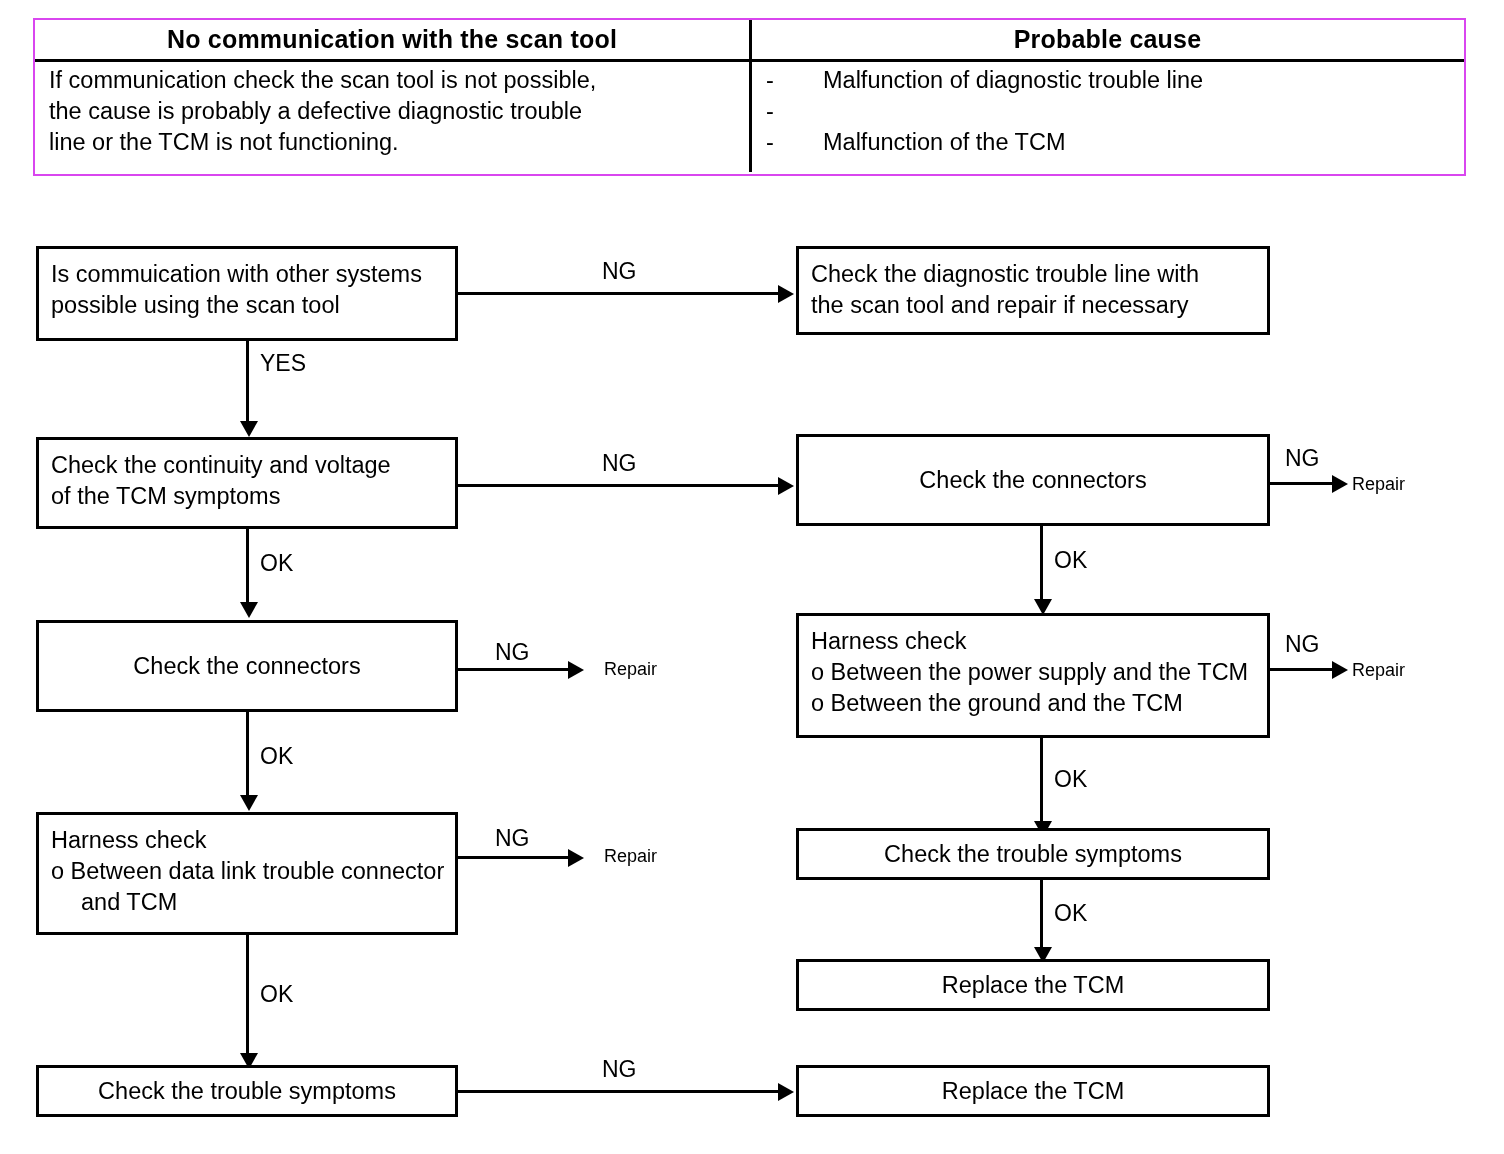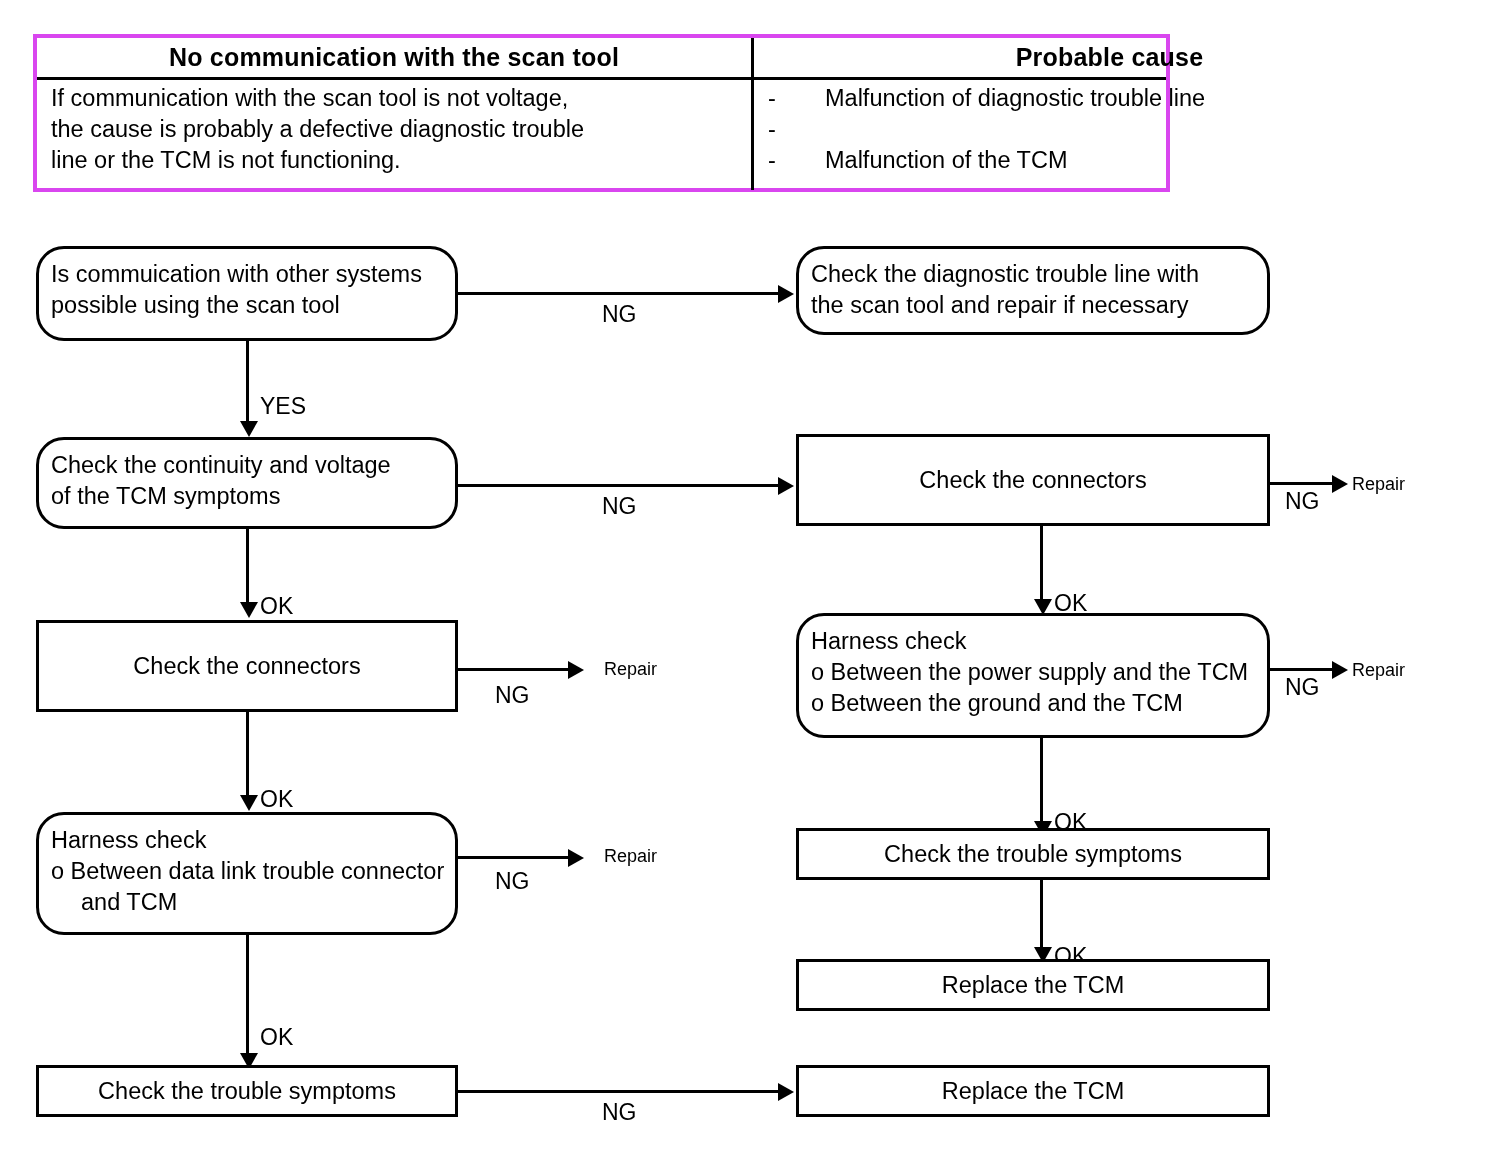"No communication with the scan" .tbl { border: 4px solid #d946ef -> 2px solid #d946ef; margin-top: 16px -> none; width: 1137px -> 1433px }
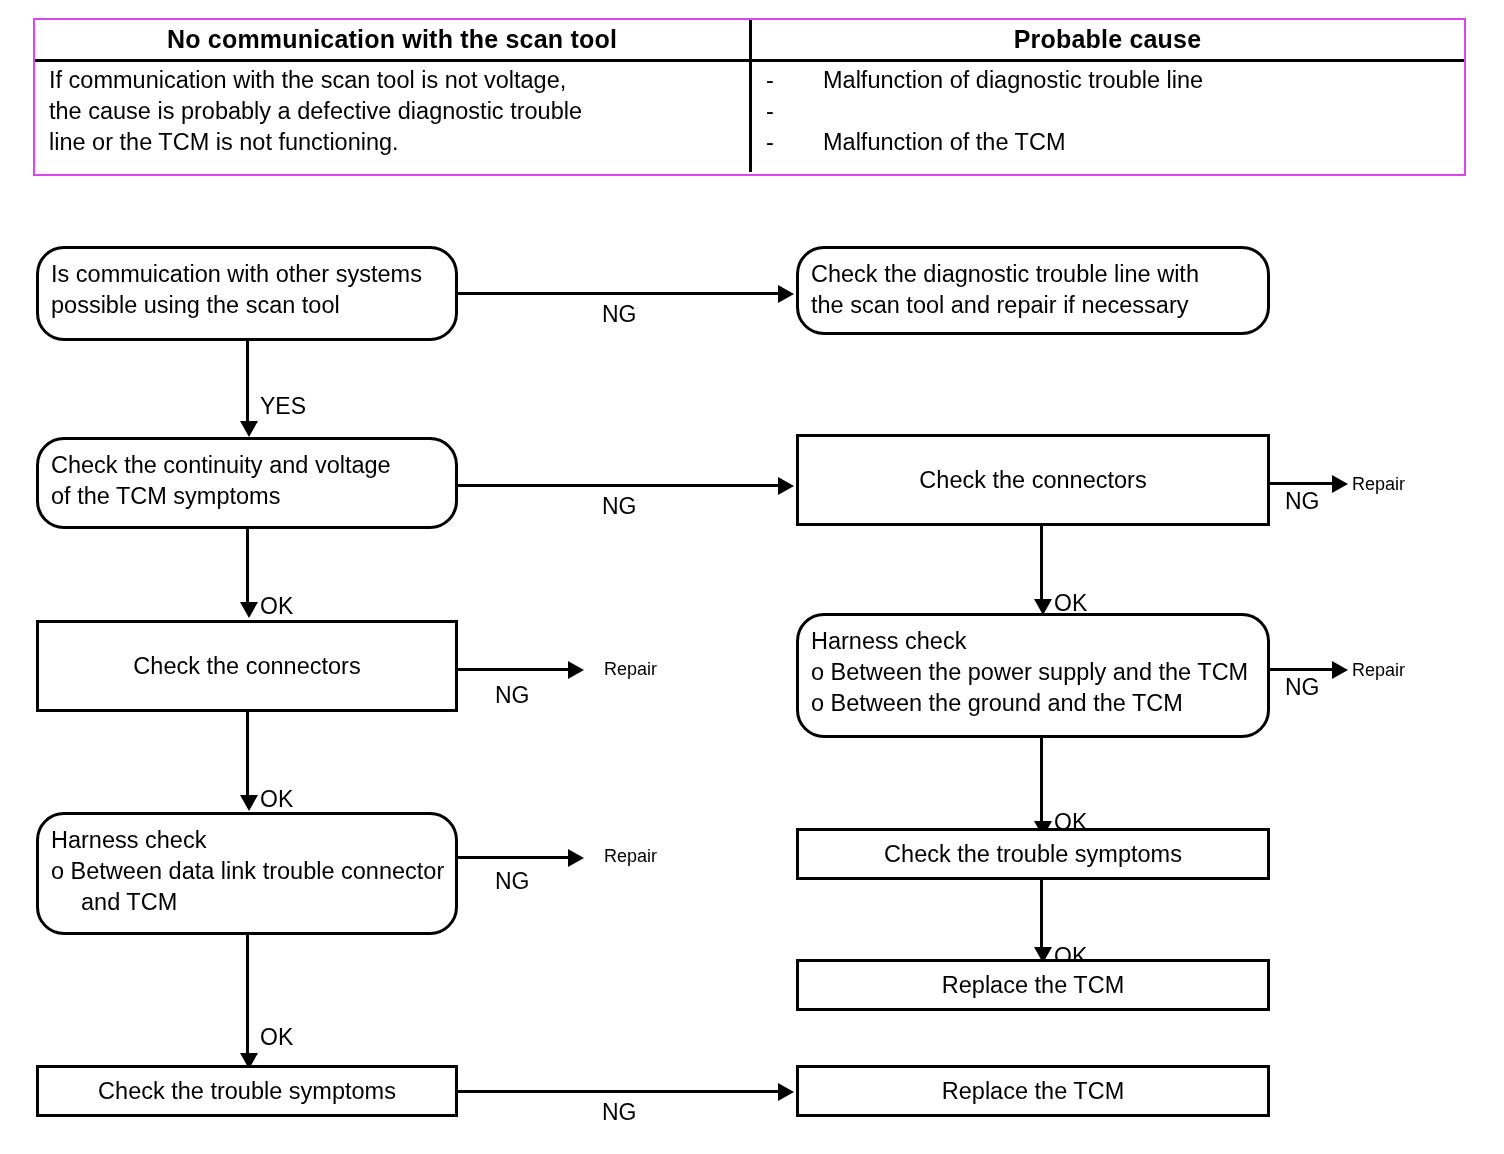"If communication with the scan" div { text: with the scan tool is not voltage -> check the scan tool is not possible }
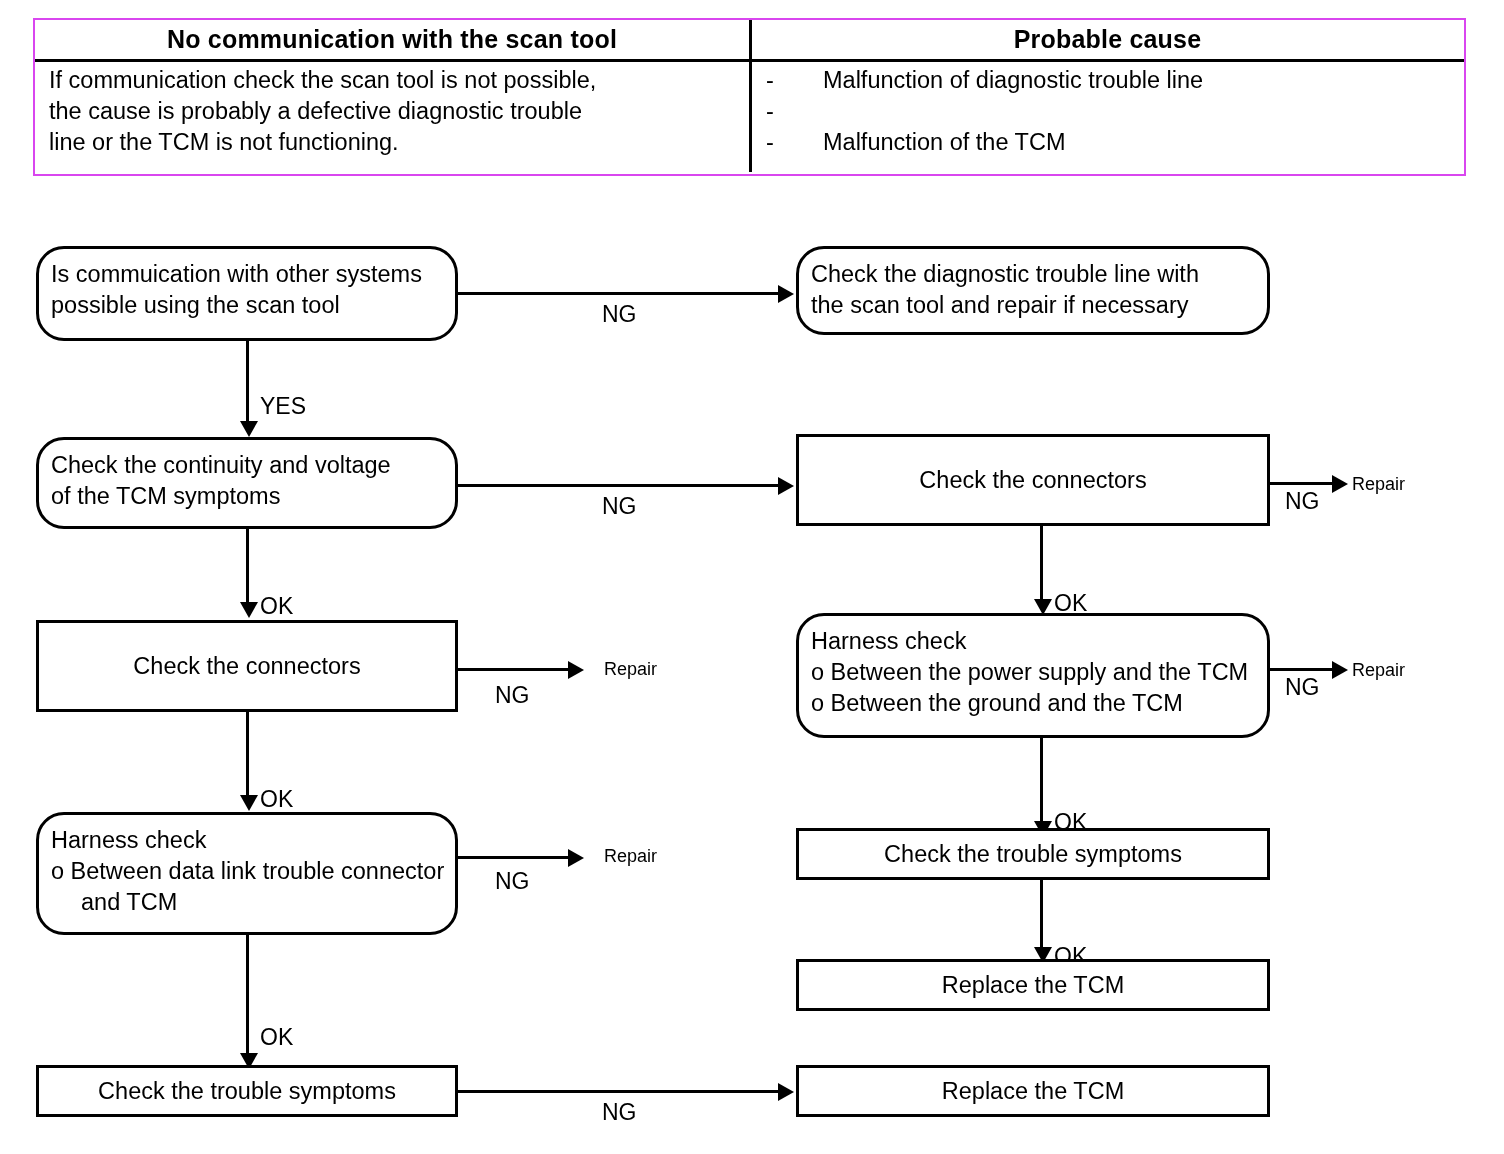"Is commuication with other systems" .box-topleft { border-radius: 28px -> none }
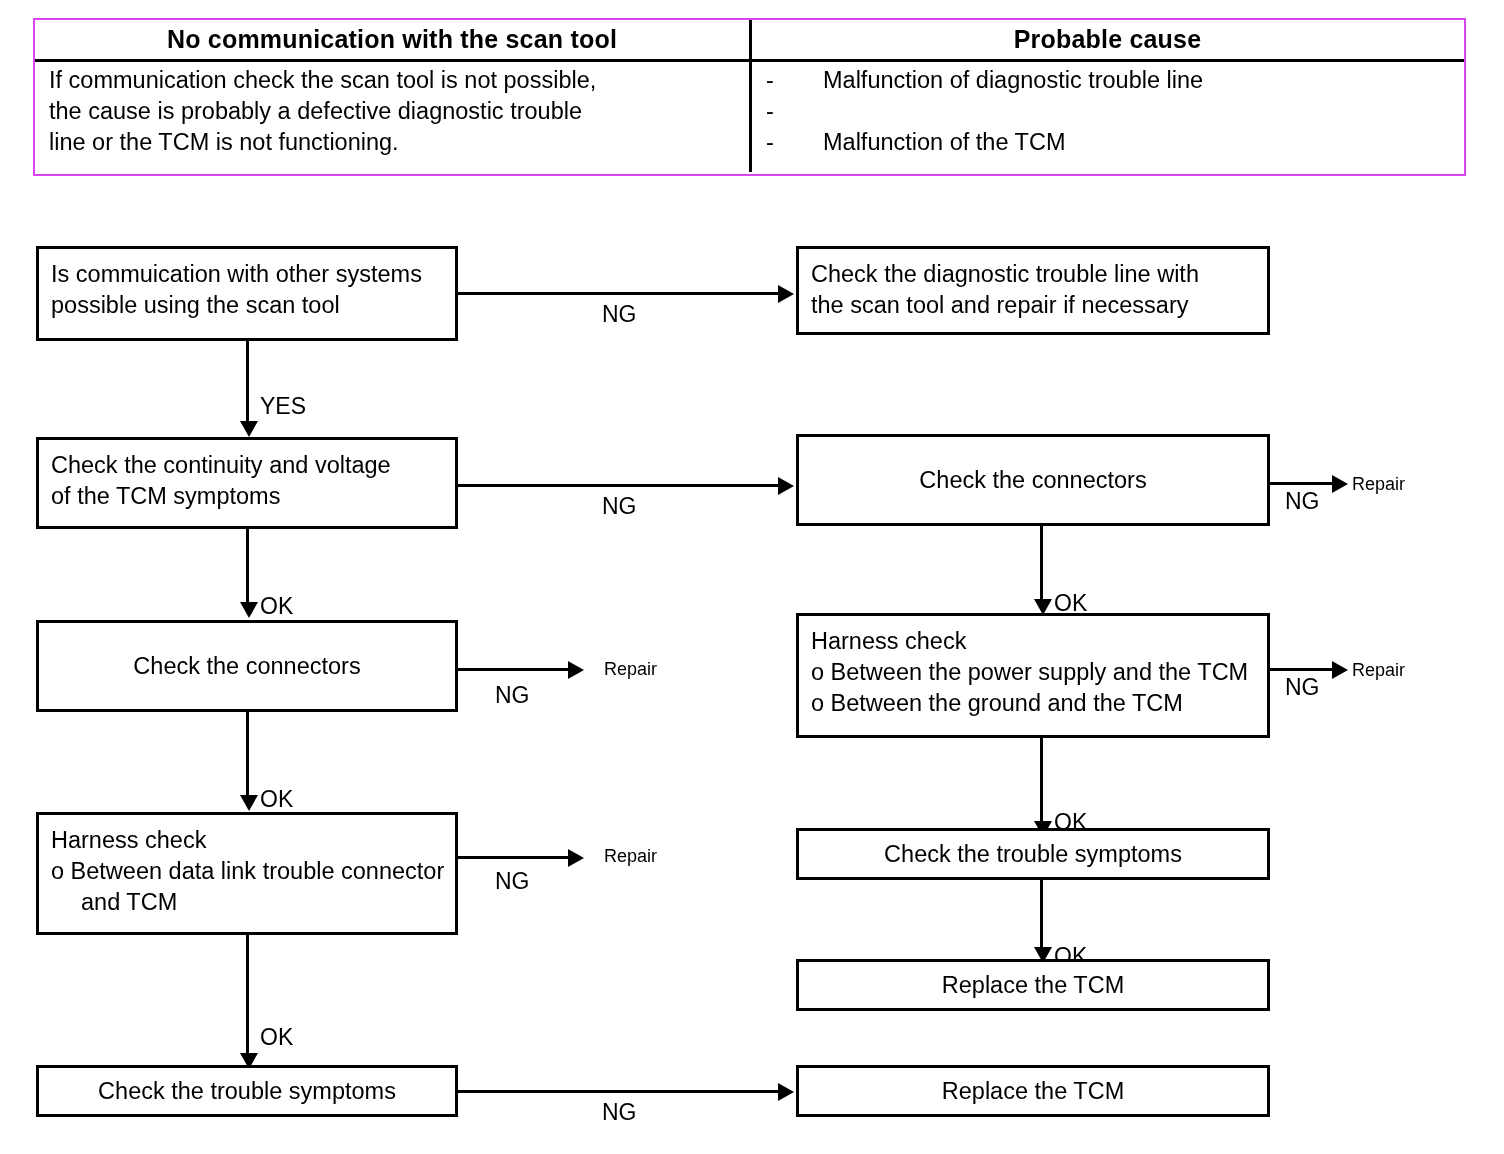"NG" .elabel { margin-top: 43px -> none }
